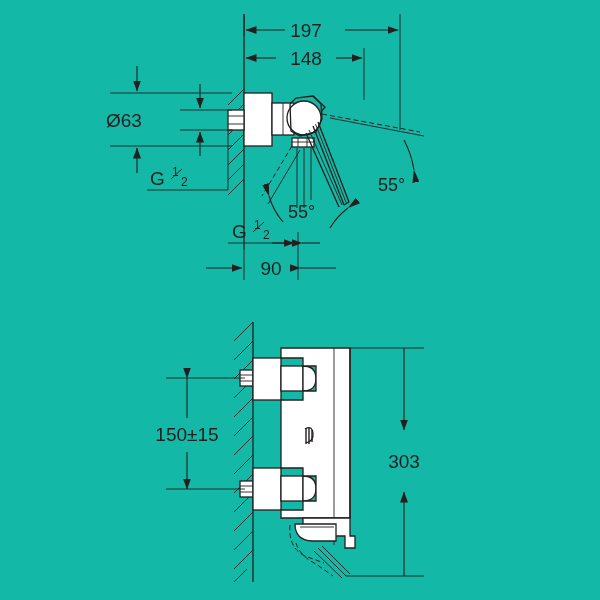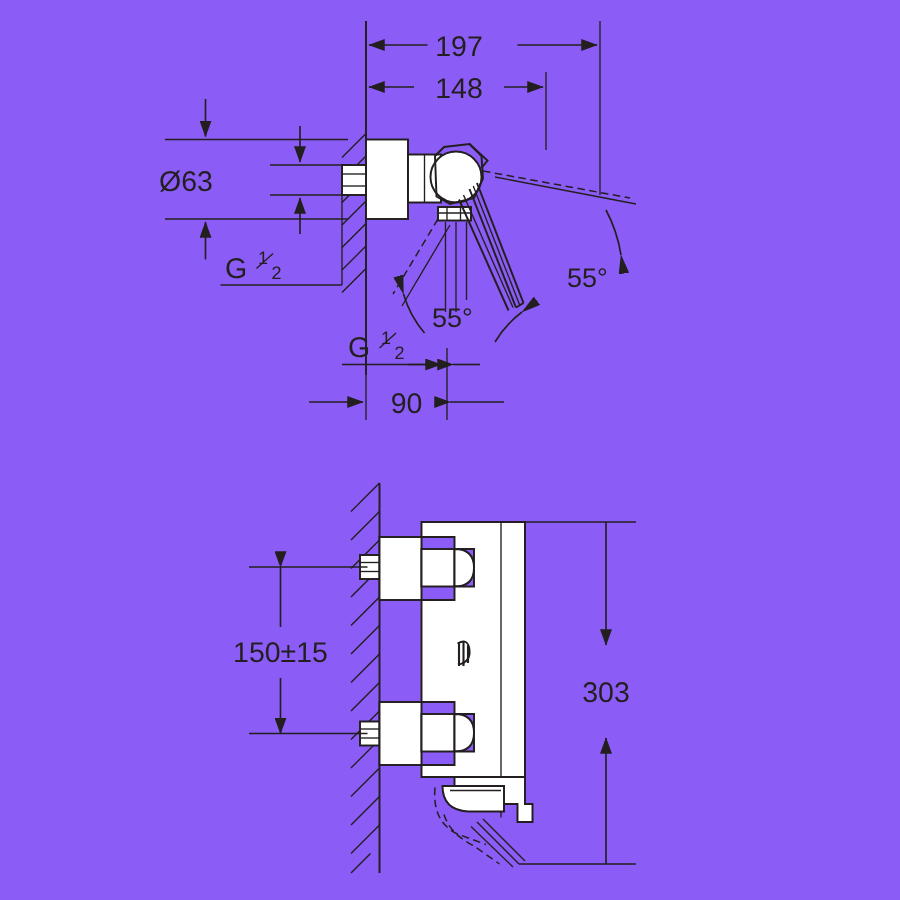"197" #root { background: #8b5cf6 -> #14b8a6 }
